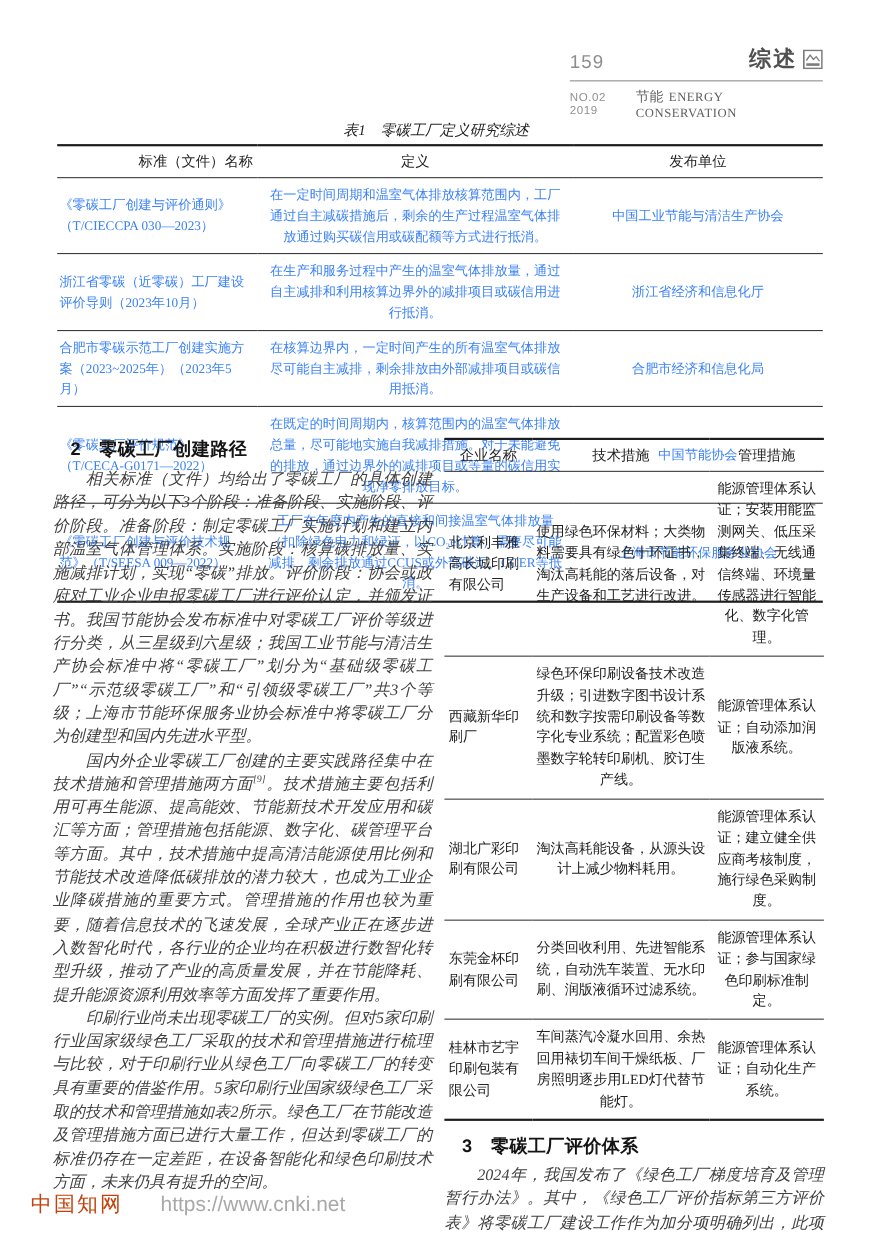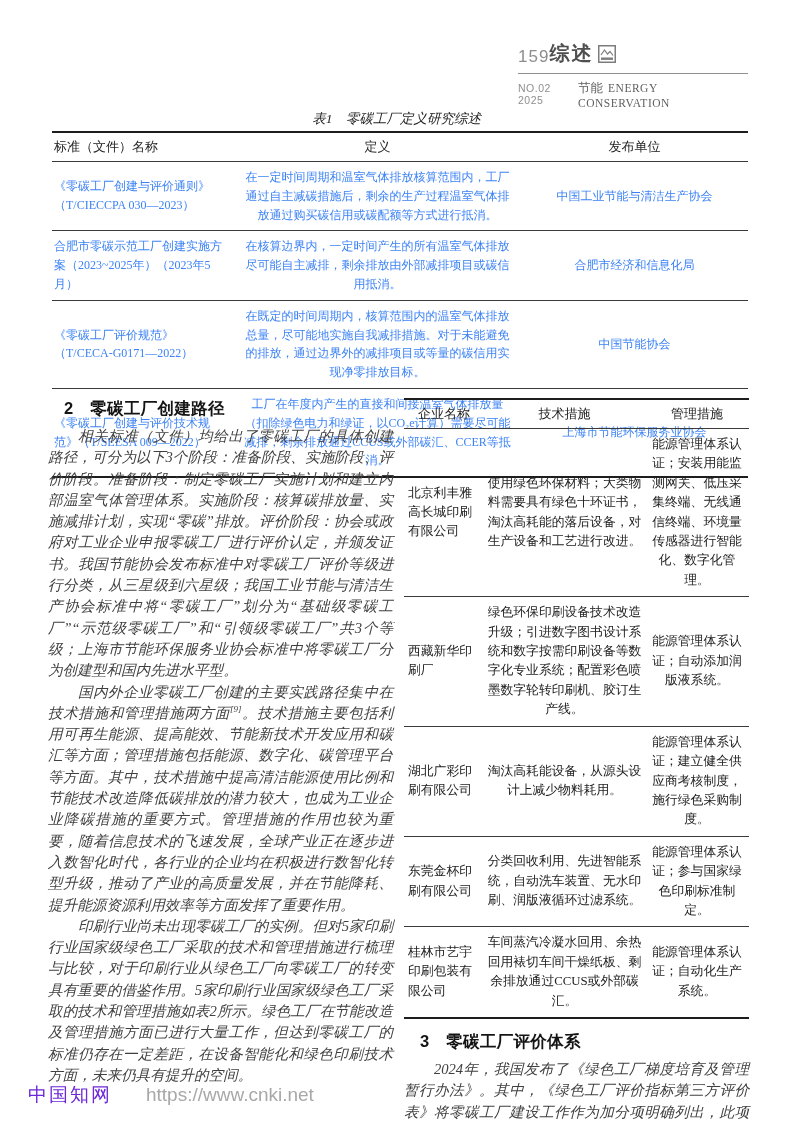"159" .hdr-top { justify-content: flex-start -> space-between }
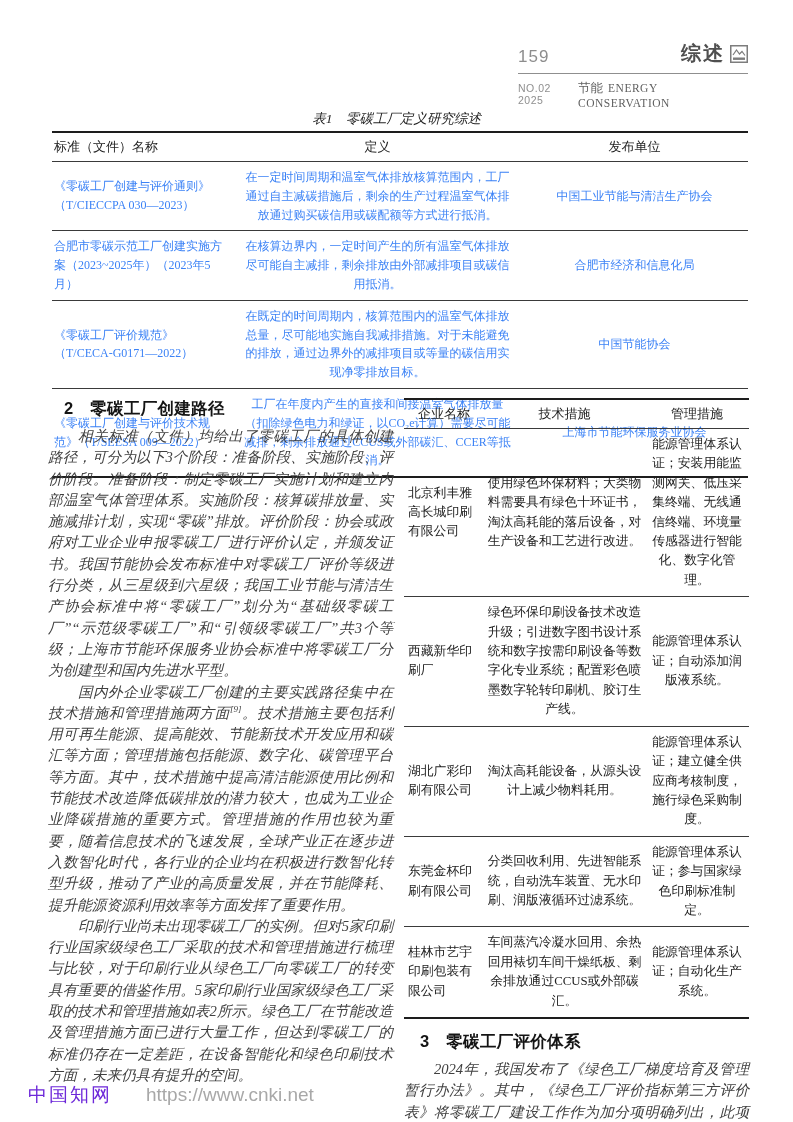"NO.02 2025" span.issue { text: 2025 -> 2019 }
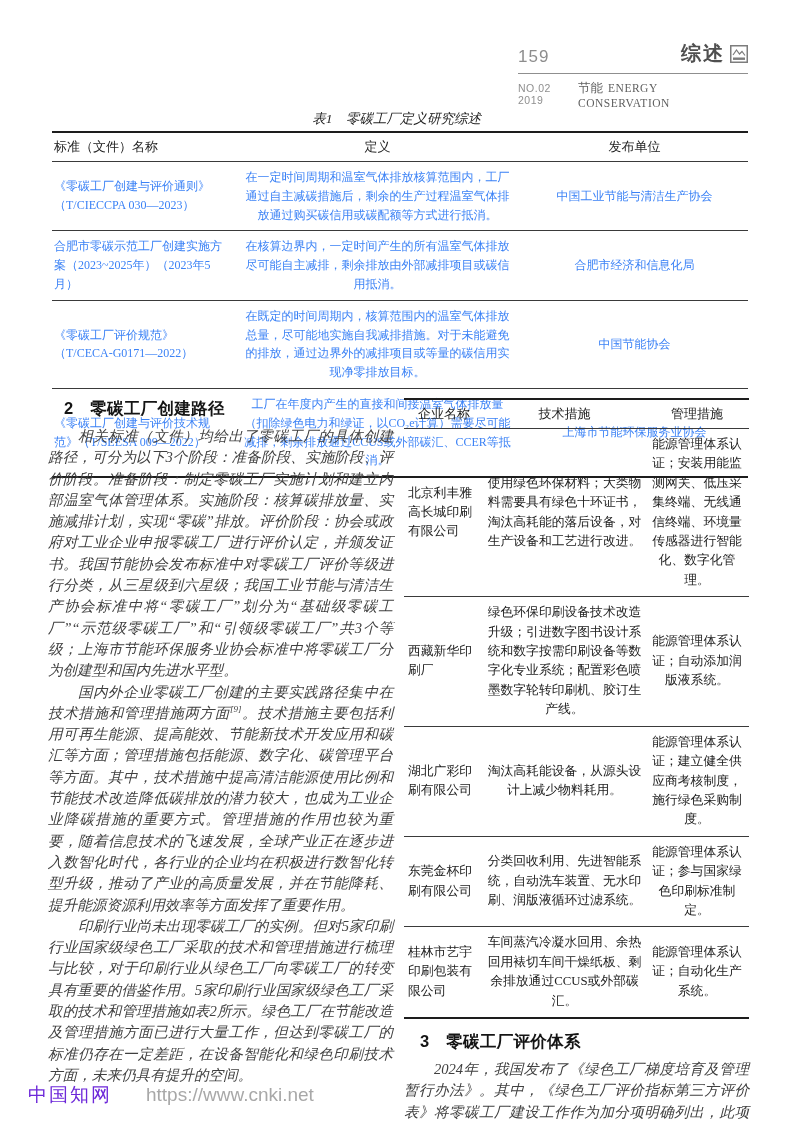"标准（文件）名称" th { text-align: left -> right }
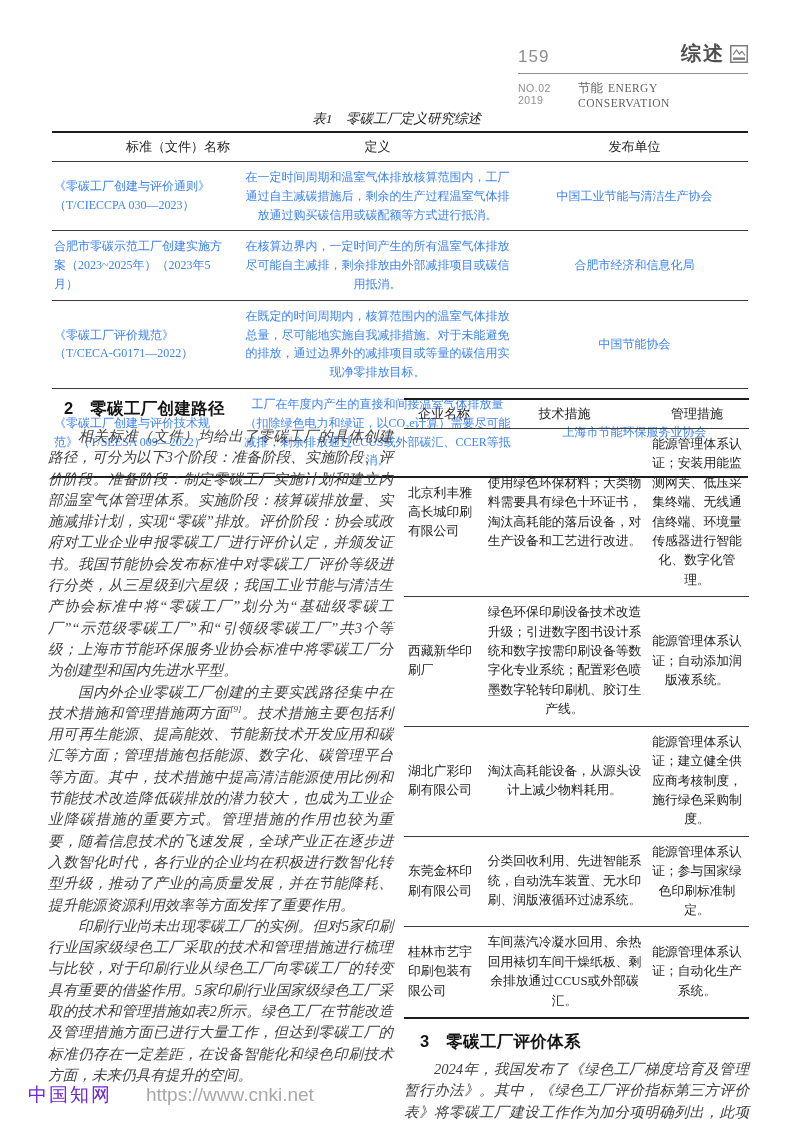"浙江省零碳（近零碳）工厂建设评价导则（2023年10月）" tr { html: none -> <tr> <td>浙江省零碳（近零碳）工厂建设评价导则（2023年10月）</td> <td>在生产和服务过程中产生的温室气体排放量，通过自主减排和利用核算边界外的减排项目或碳信用进行抵消。</td> <td>浙江省经济和信息化厅</td> </tr> }
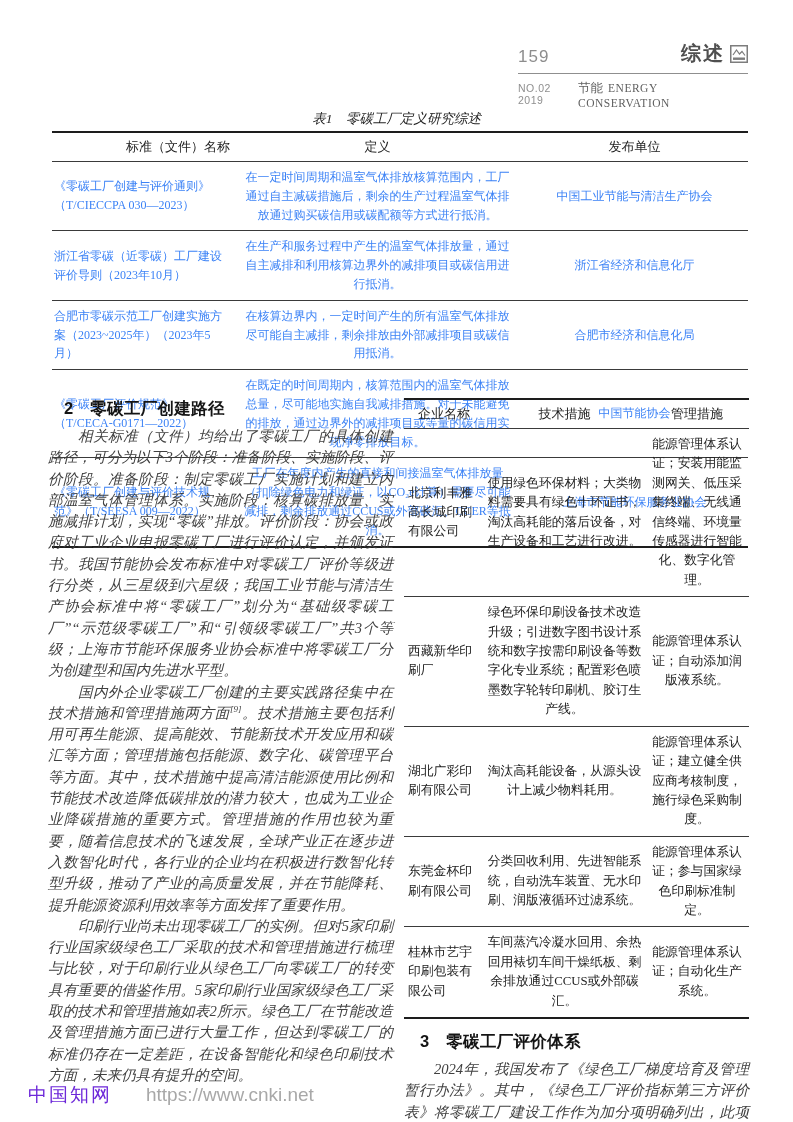"车间蒸汽冷凝水回用、余热回用裱切车间干燥纸板、剩余排放通过CCUS或外部碳汇。" td.c2 { text: 剩余排放通过CCUS或外部碳汇 -> 厂房照明逐步用LED灯代替节能灯 }
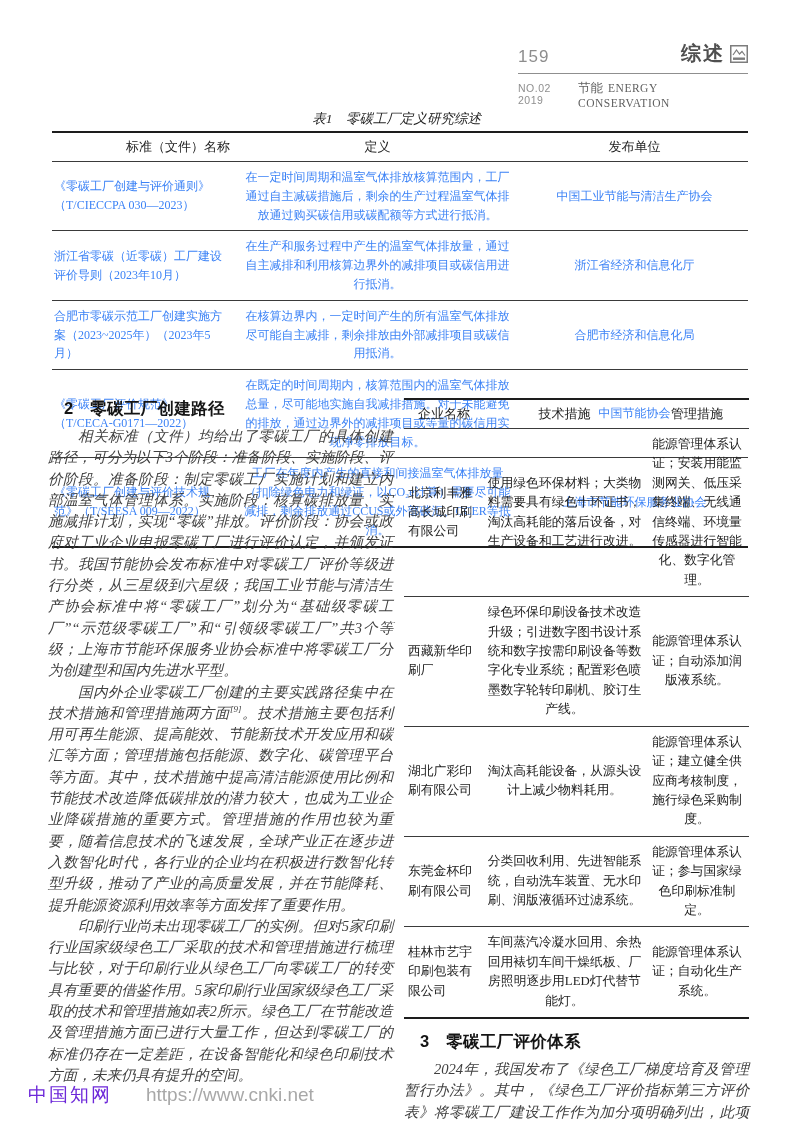"中国知网" .cnki-brand { color: #6d28d9 -> #c2410c }
